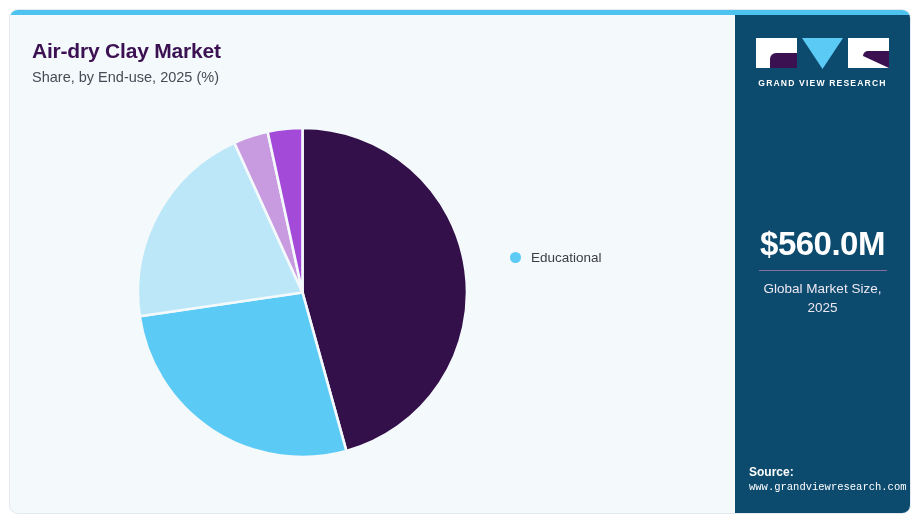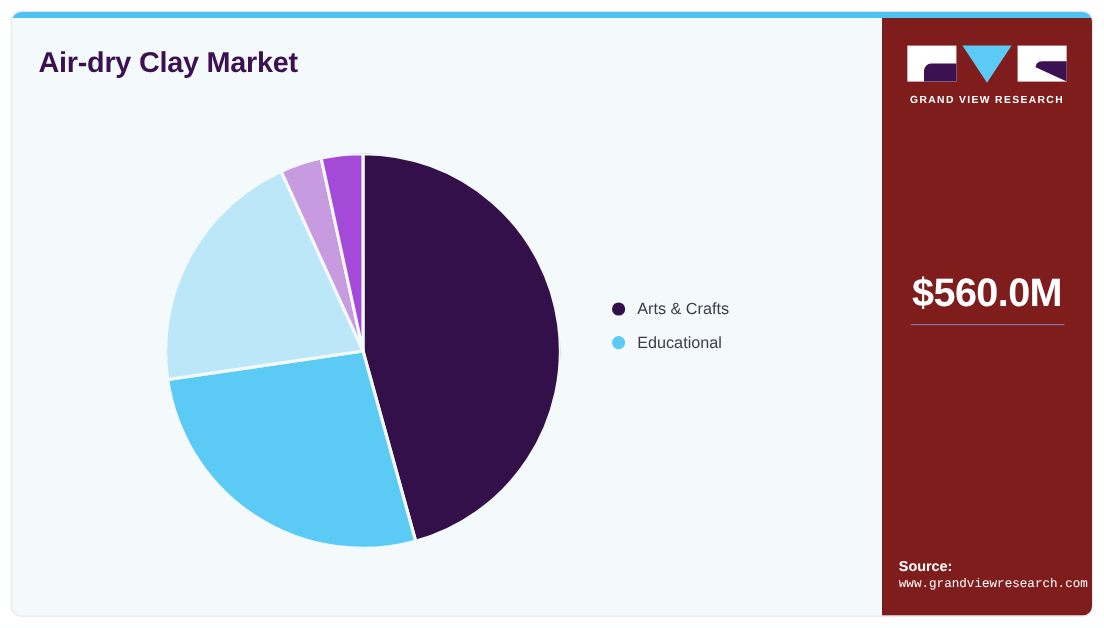"Air-dry Clay Market" .title { font-size: 24px -> 21px }
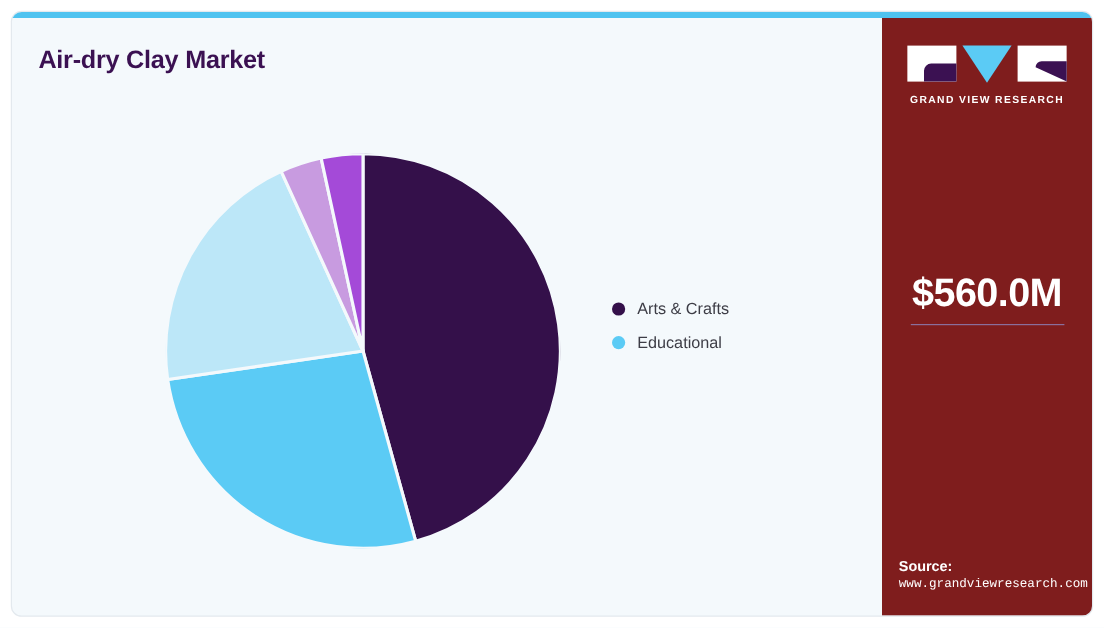"Share, by End-use, 2025 (%)" div.subtitle { html: none -> <div>Share, by End-use, 2025 (%)</div> }
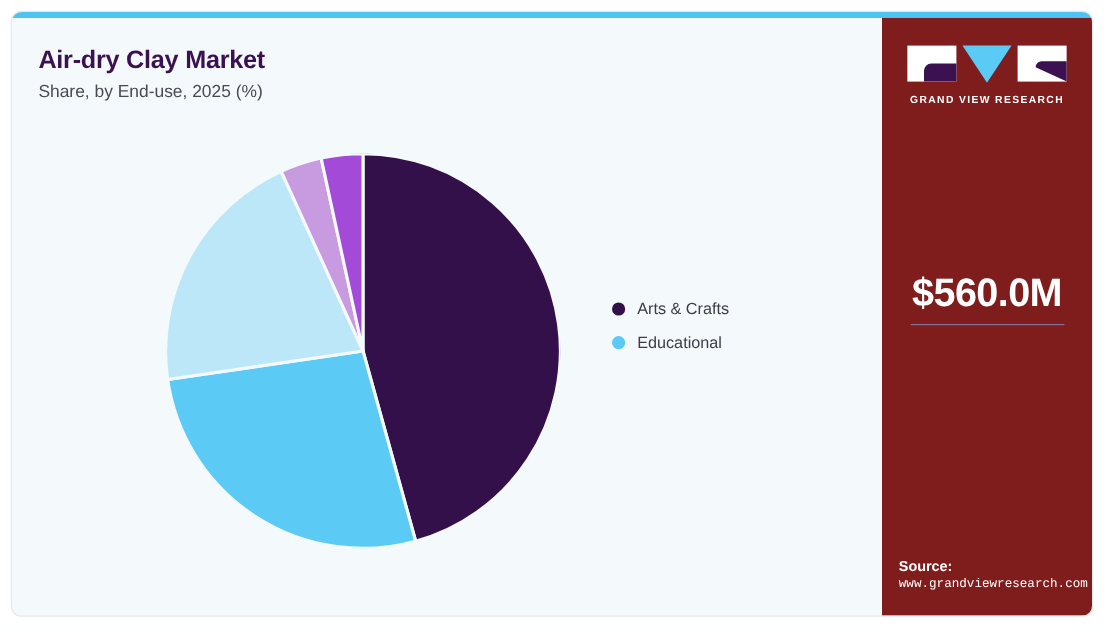"GRAND VIEW RESEARCH" .right-pane { background: #7f1d1d -> #0c4a6e }
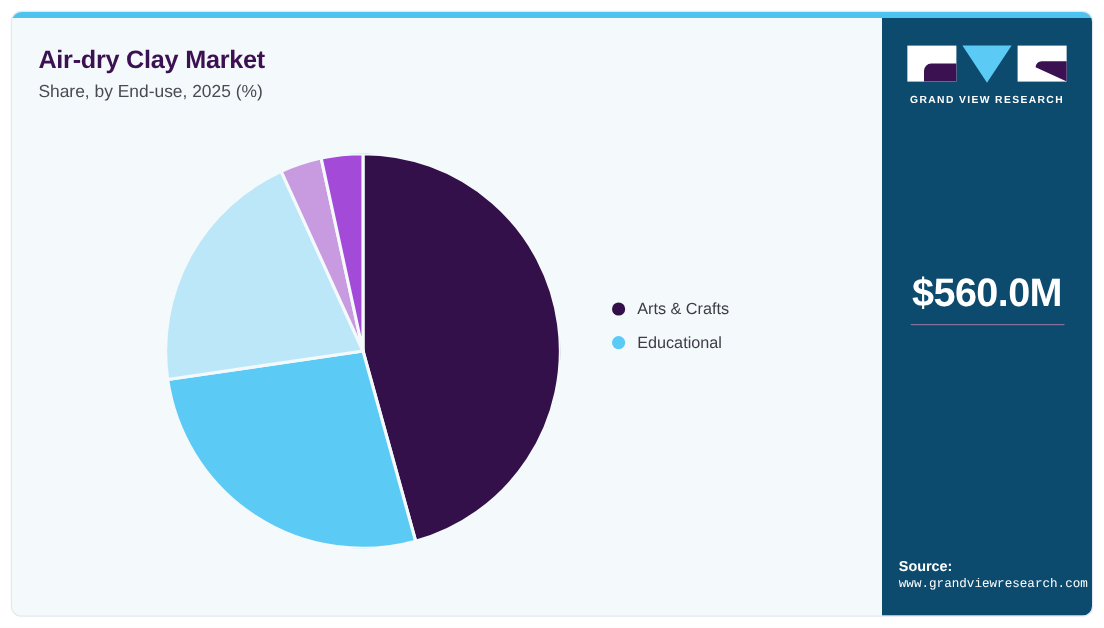"Arts & Crafts" div.legend-item { html: <div> <span></span> <span>Arts &amp; Crafts</span> </div> -> none }
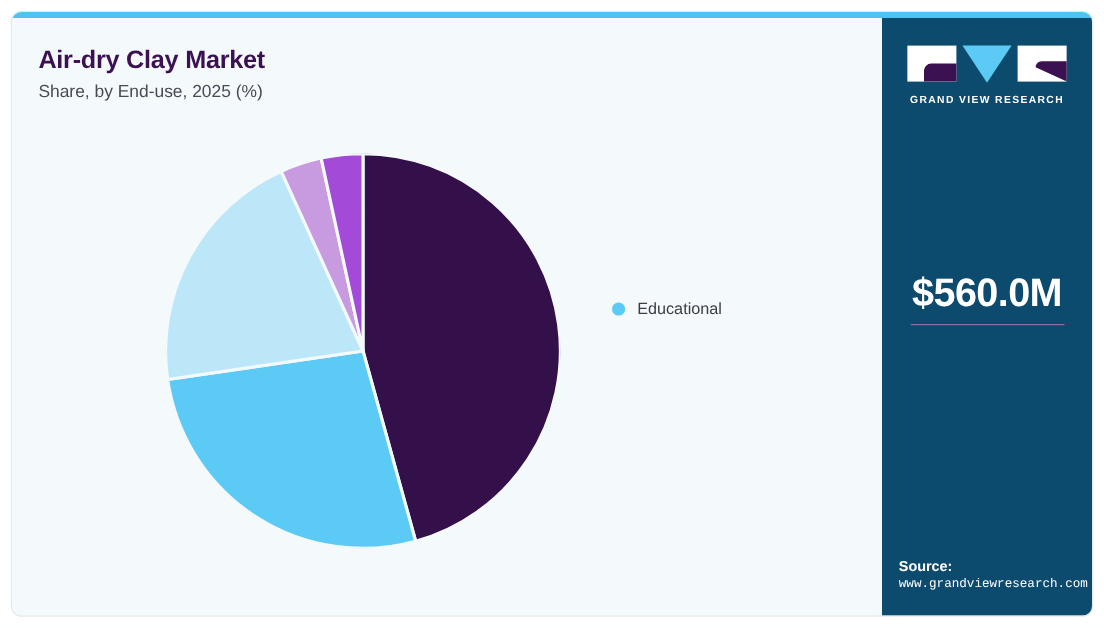"Global Market Size, 2025" div.stat-caption { html: none -> <div>Global Market Size, 2025</div> }
